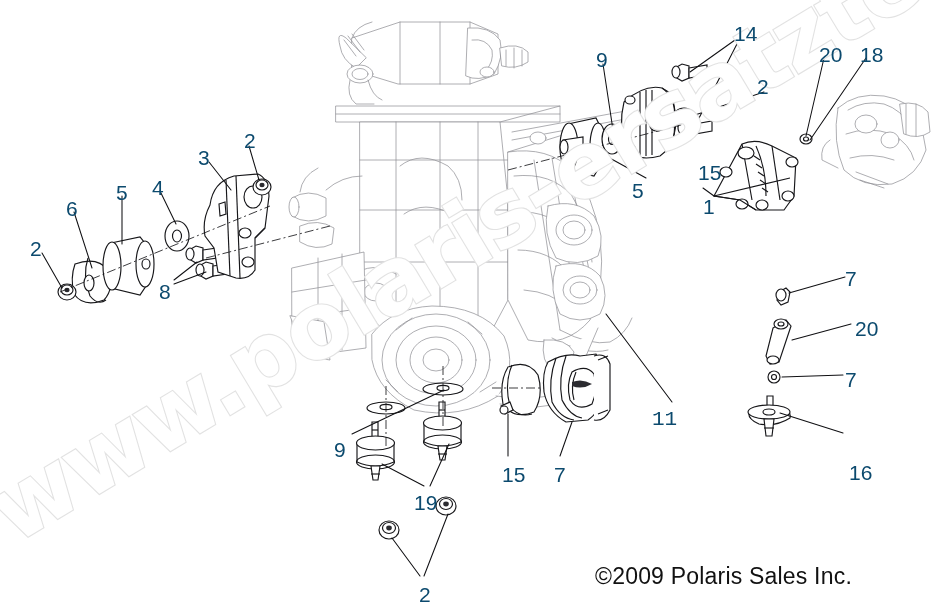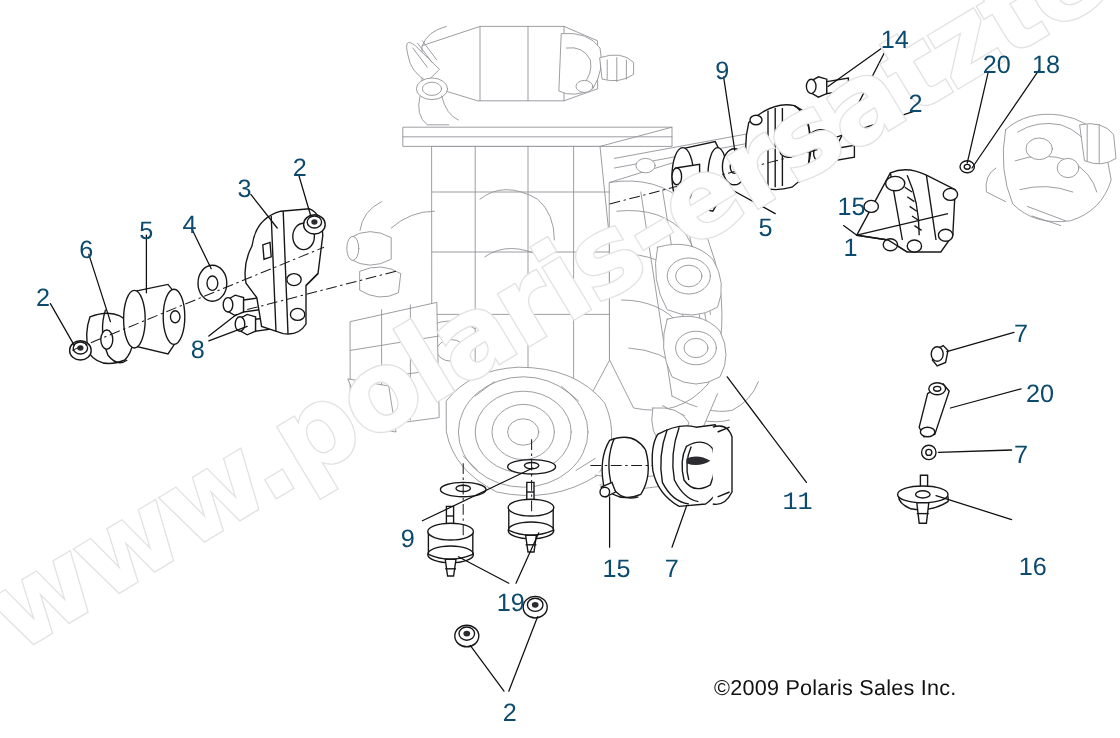"©2009 Polaris Sales Inc." #copyright { font-size: 18px -> 23px }
